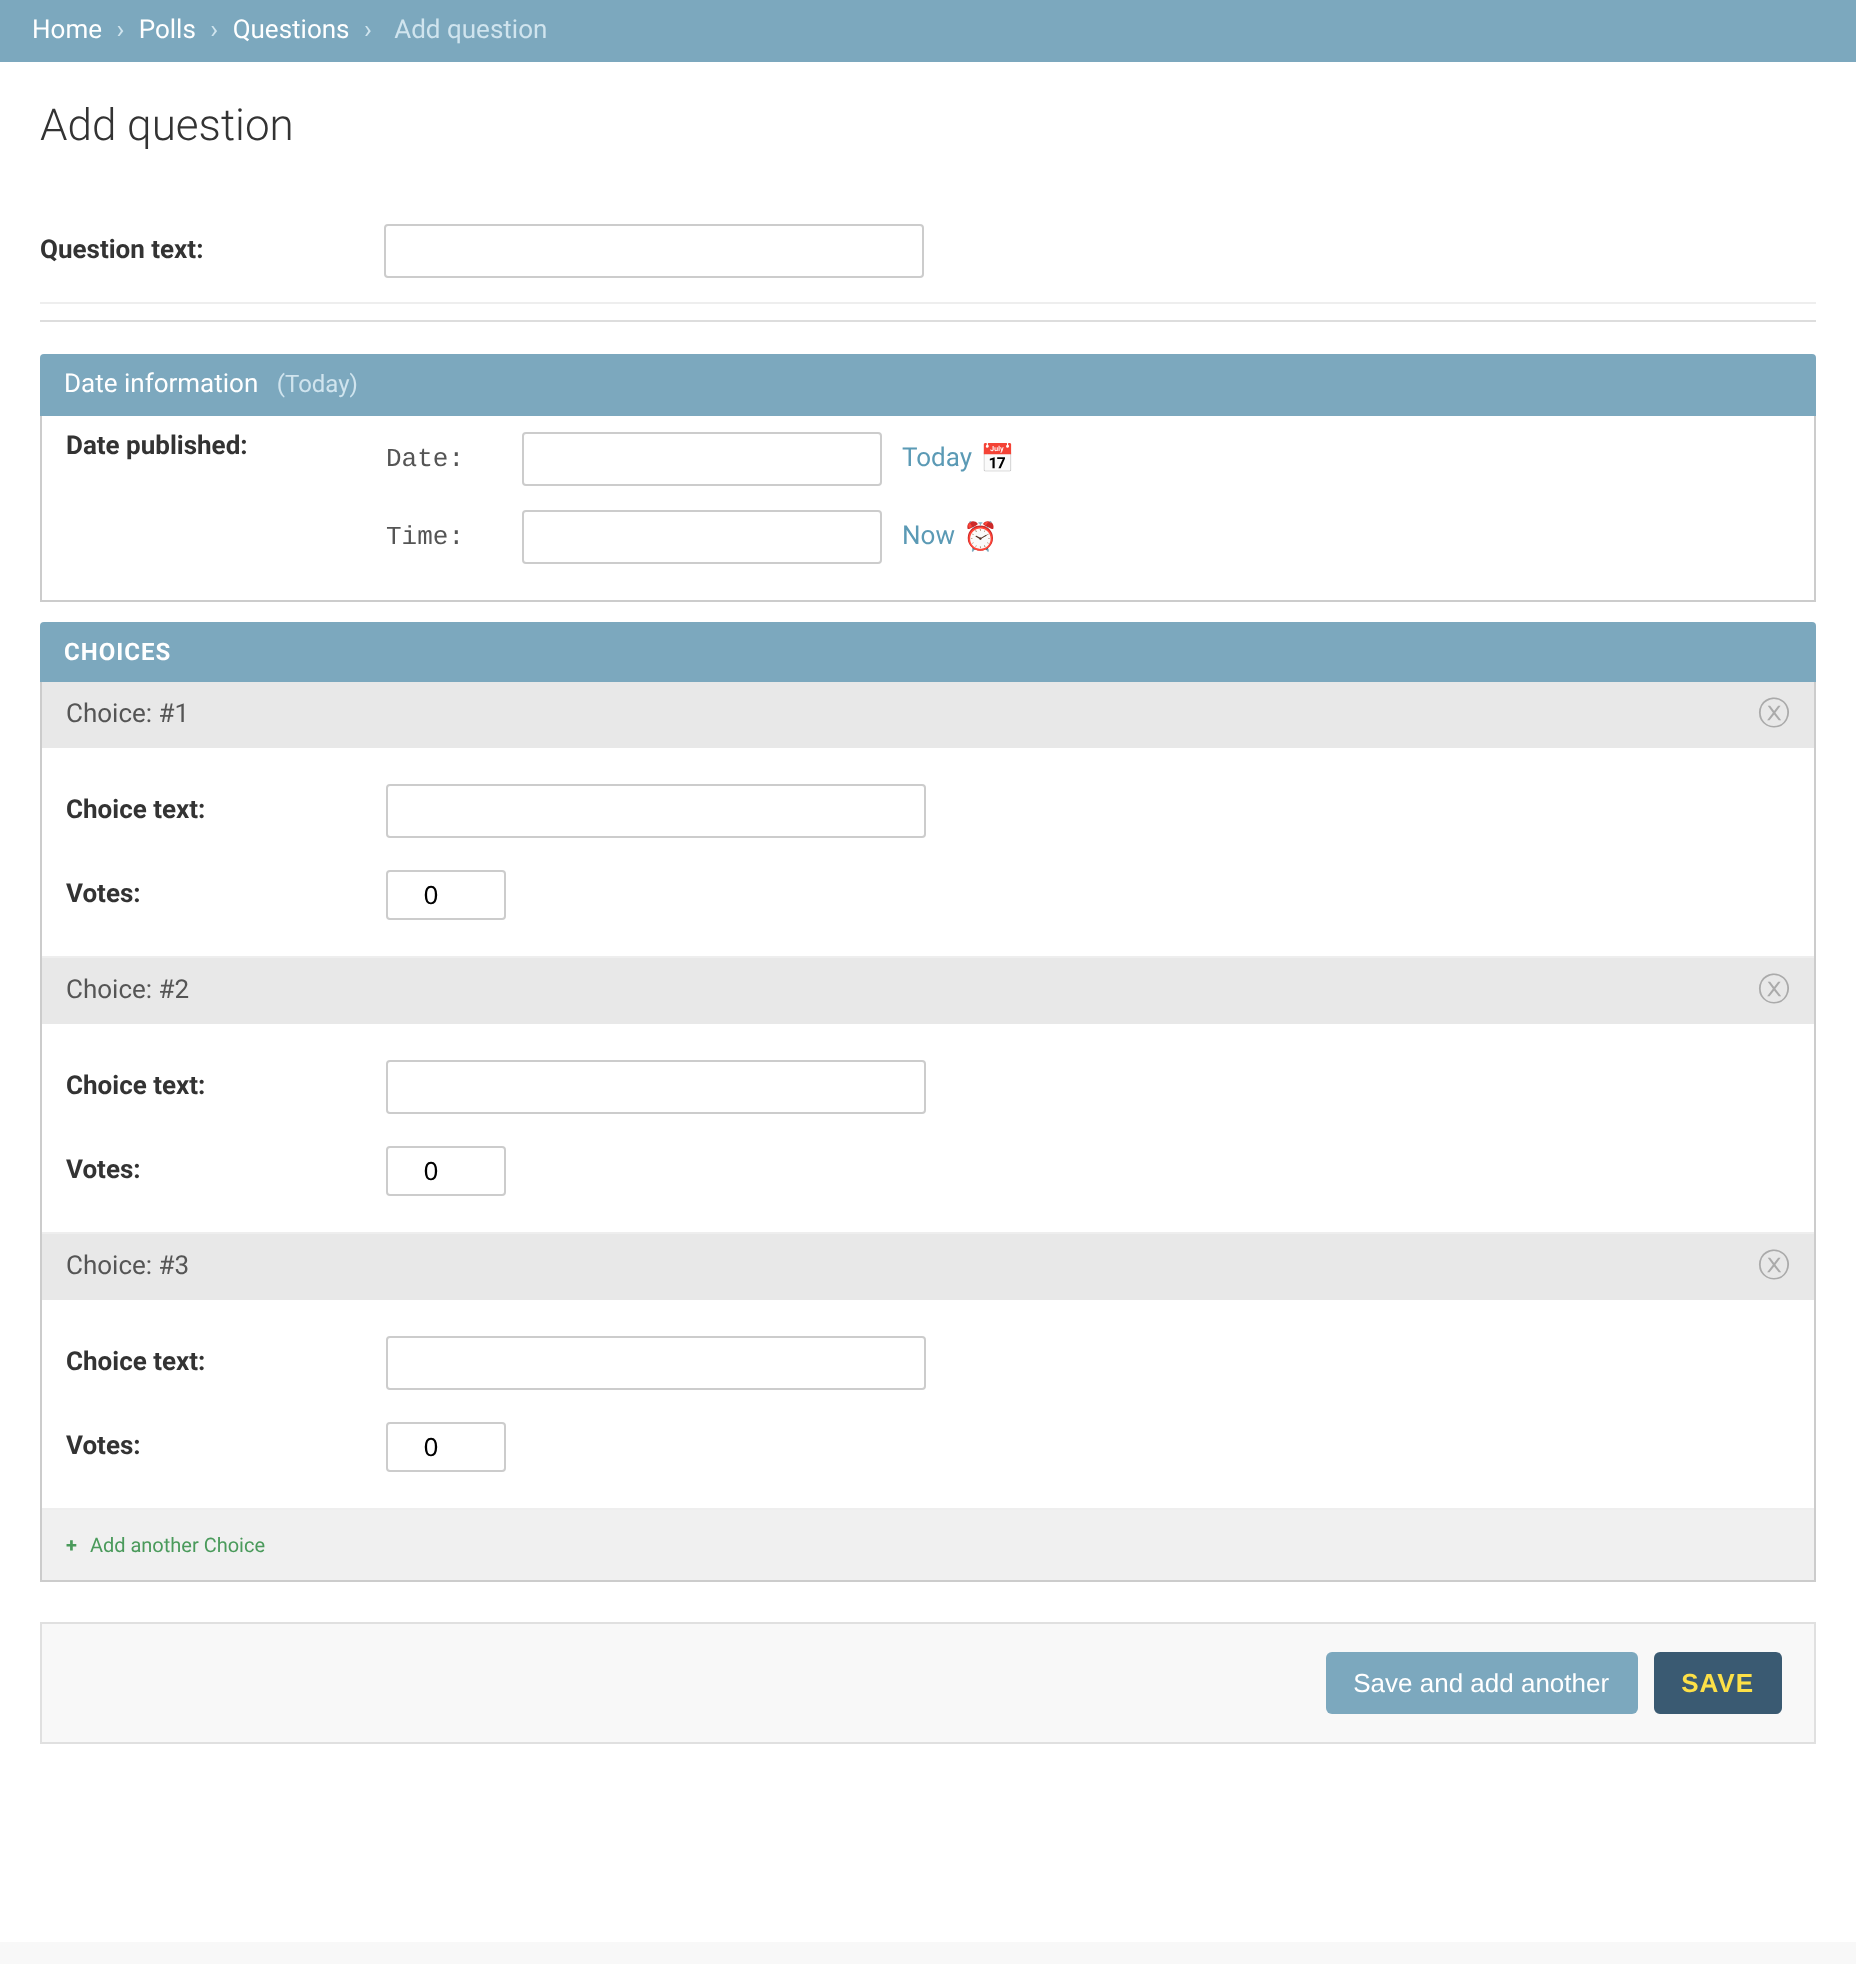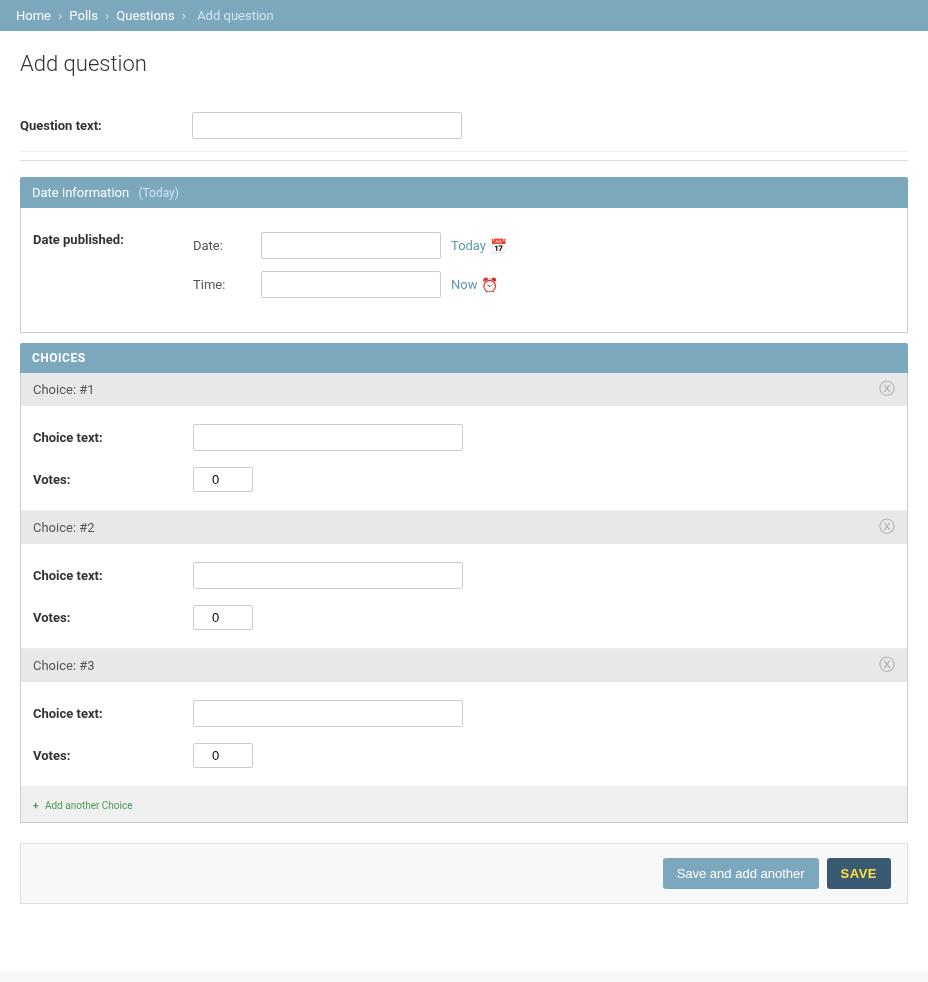"Date published:" .date-section { padding: 16px 0 -> 0 0 }
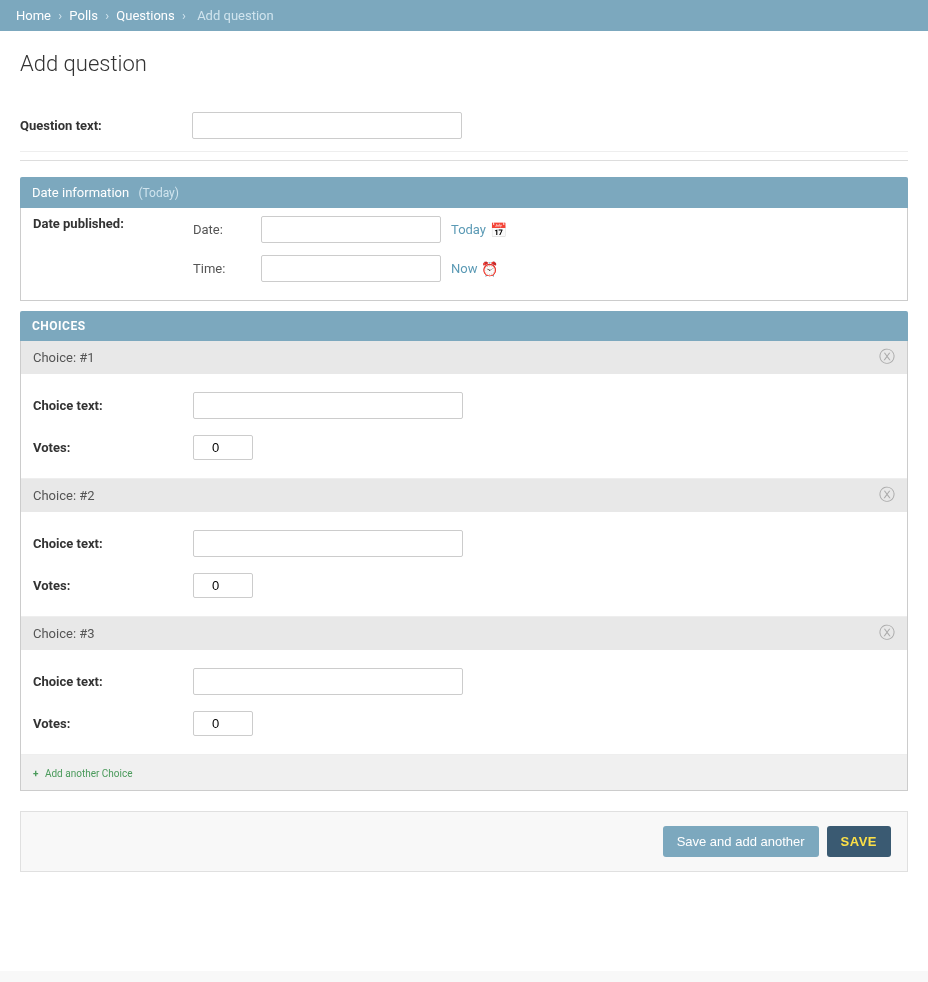"Date:" .date-row-label { font-family: none -> Liberation Mono, monospace }
